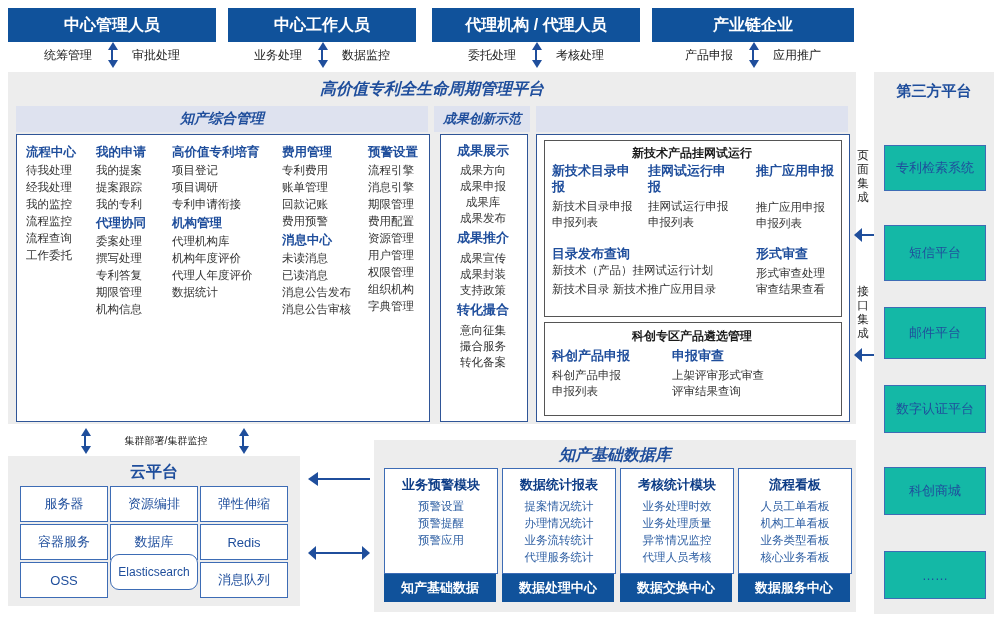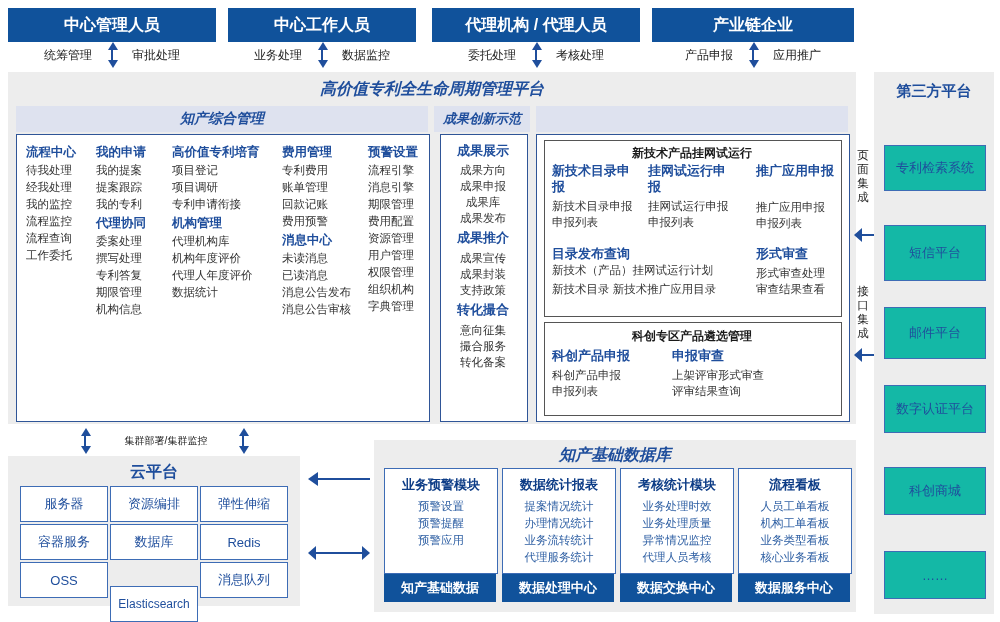"Elasticsearch" div.abs { border-radius: none -> 9px; top: 586px -> 554px }
